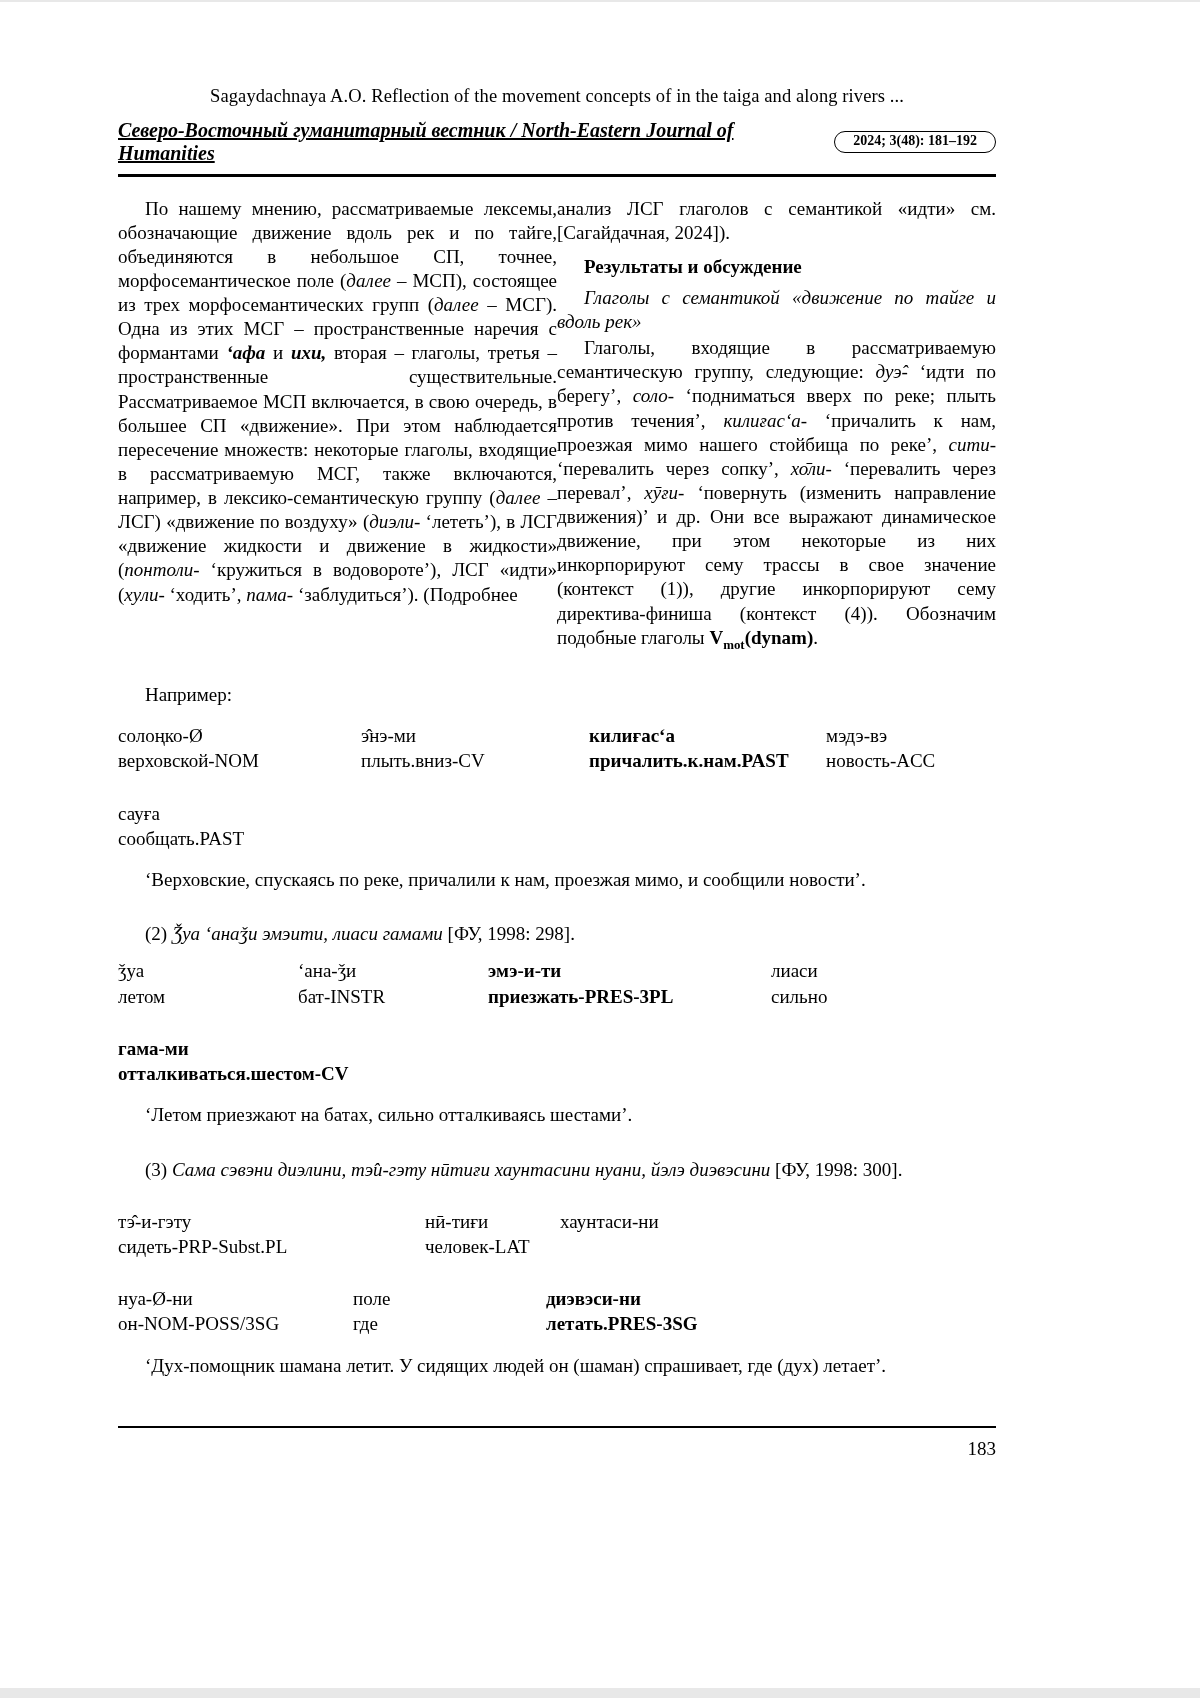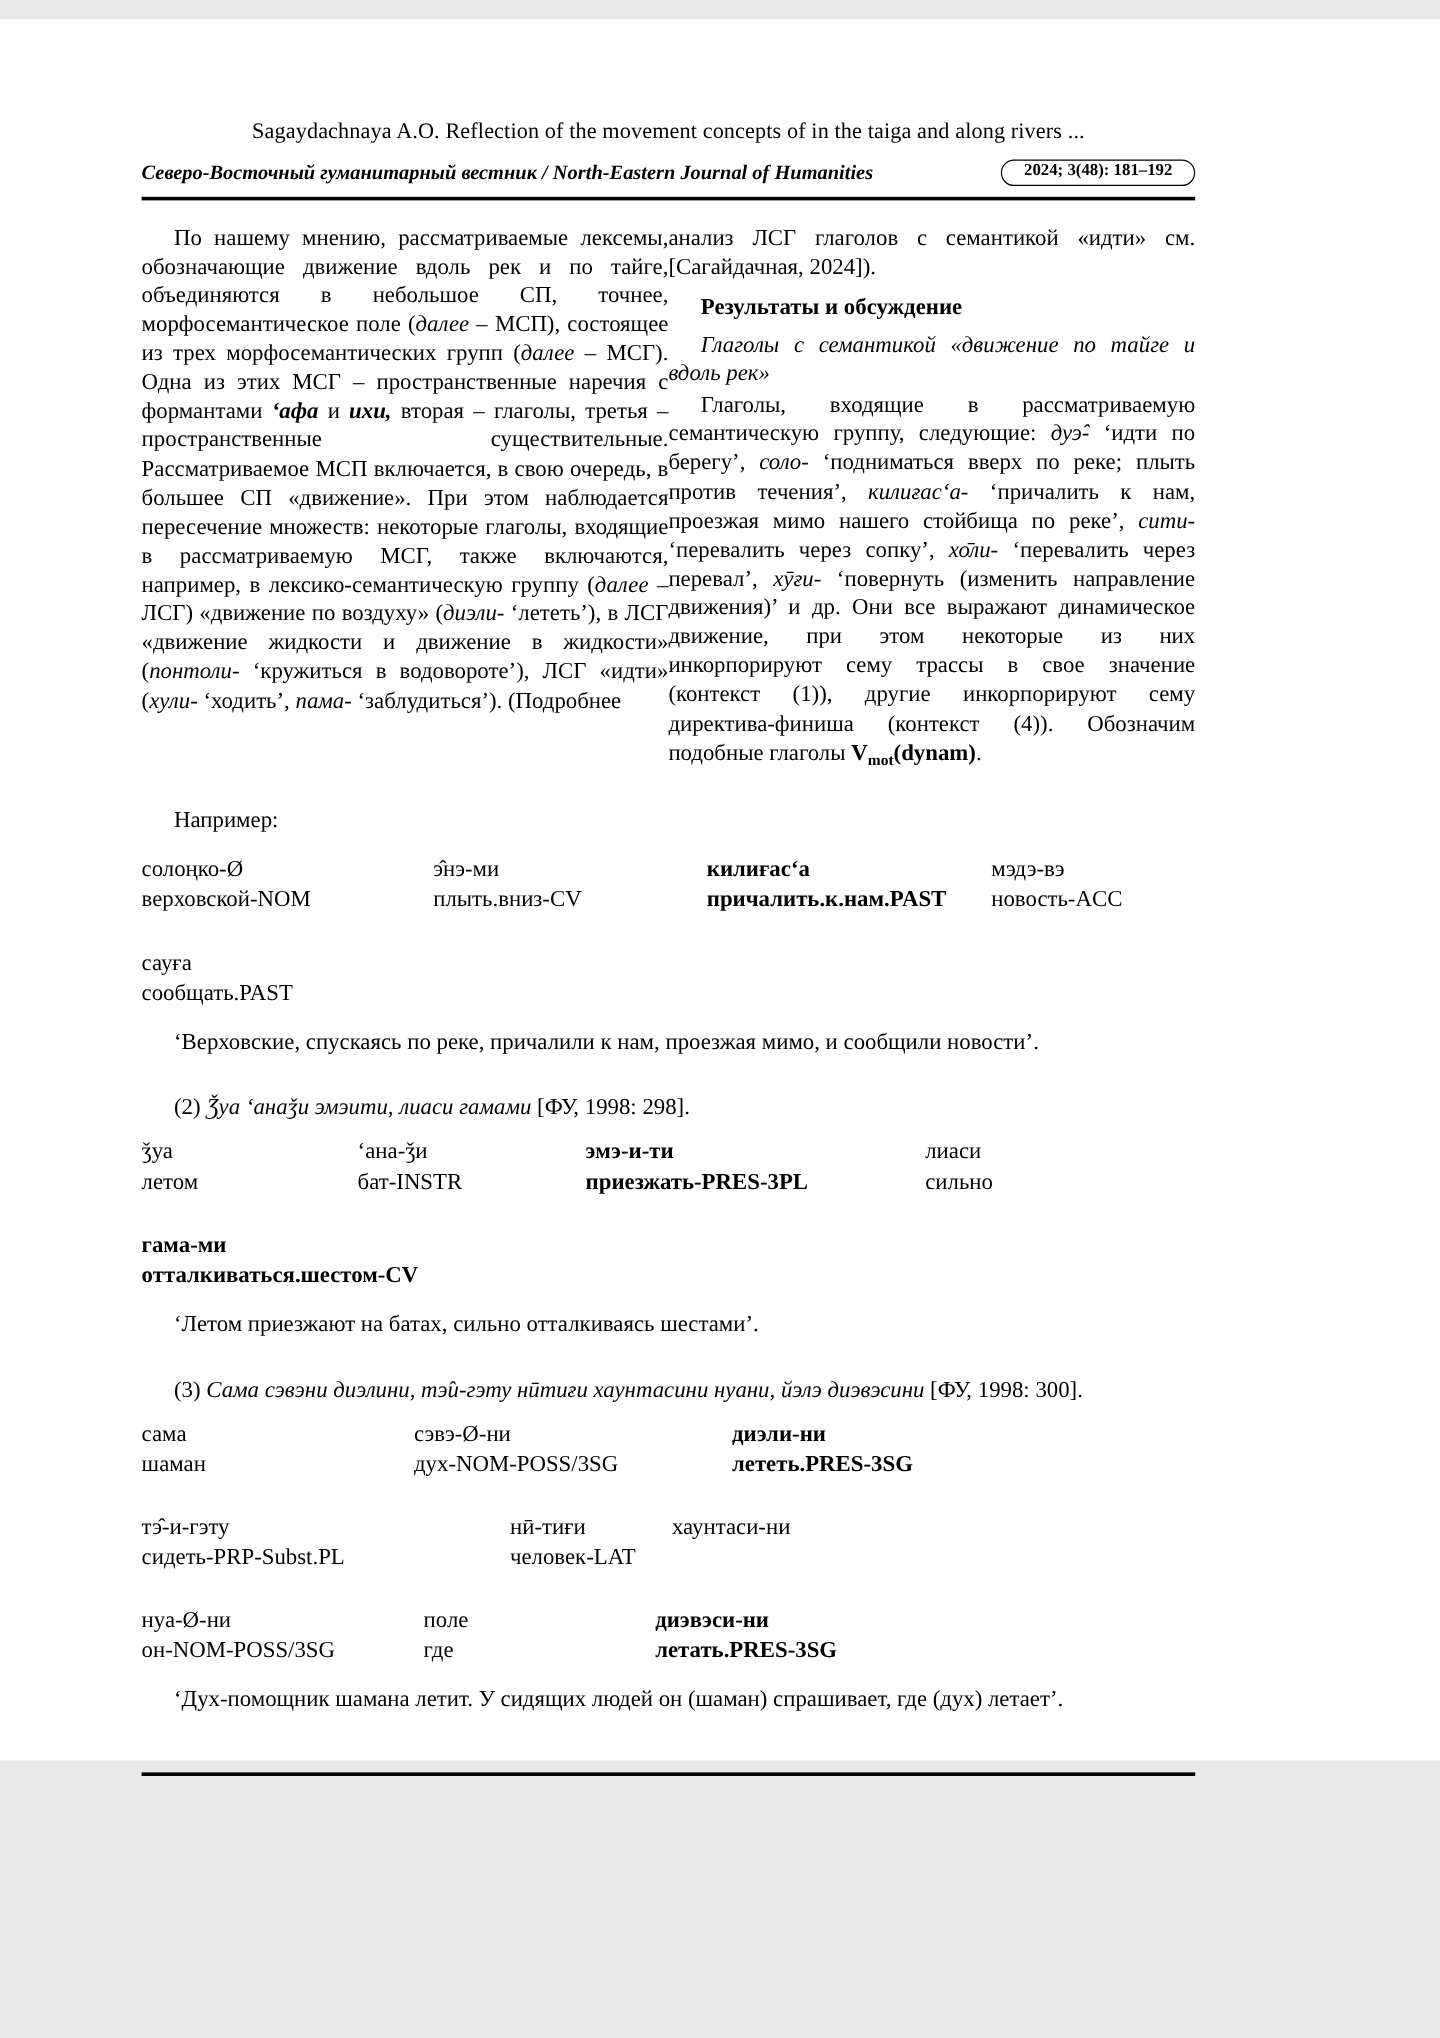"Sagaydachnaya A.O. Reflection of the" .page { height: 1451px -> 1686px; margin: 16px auto -> 2px auto }
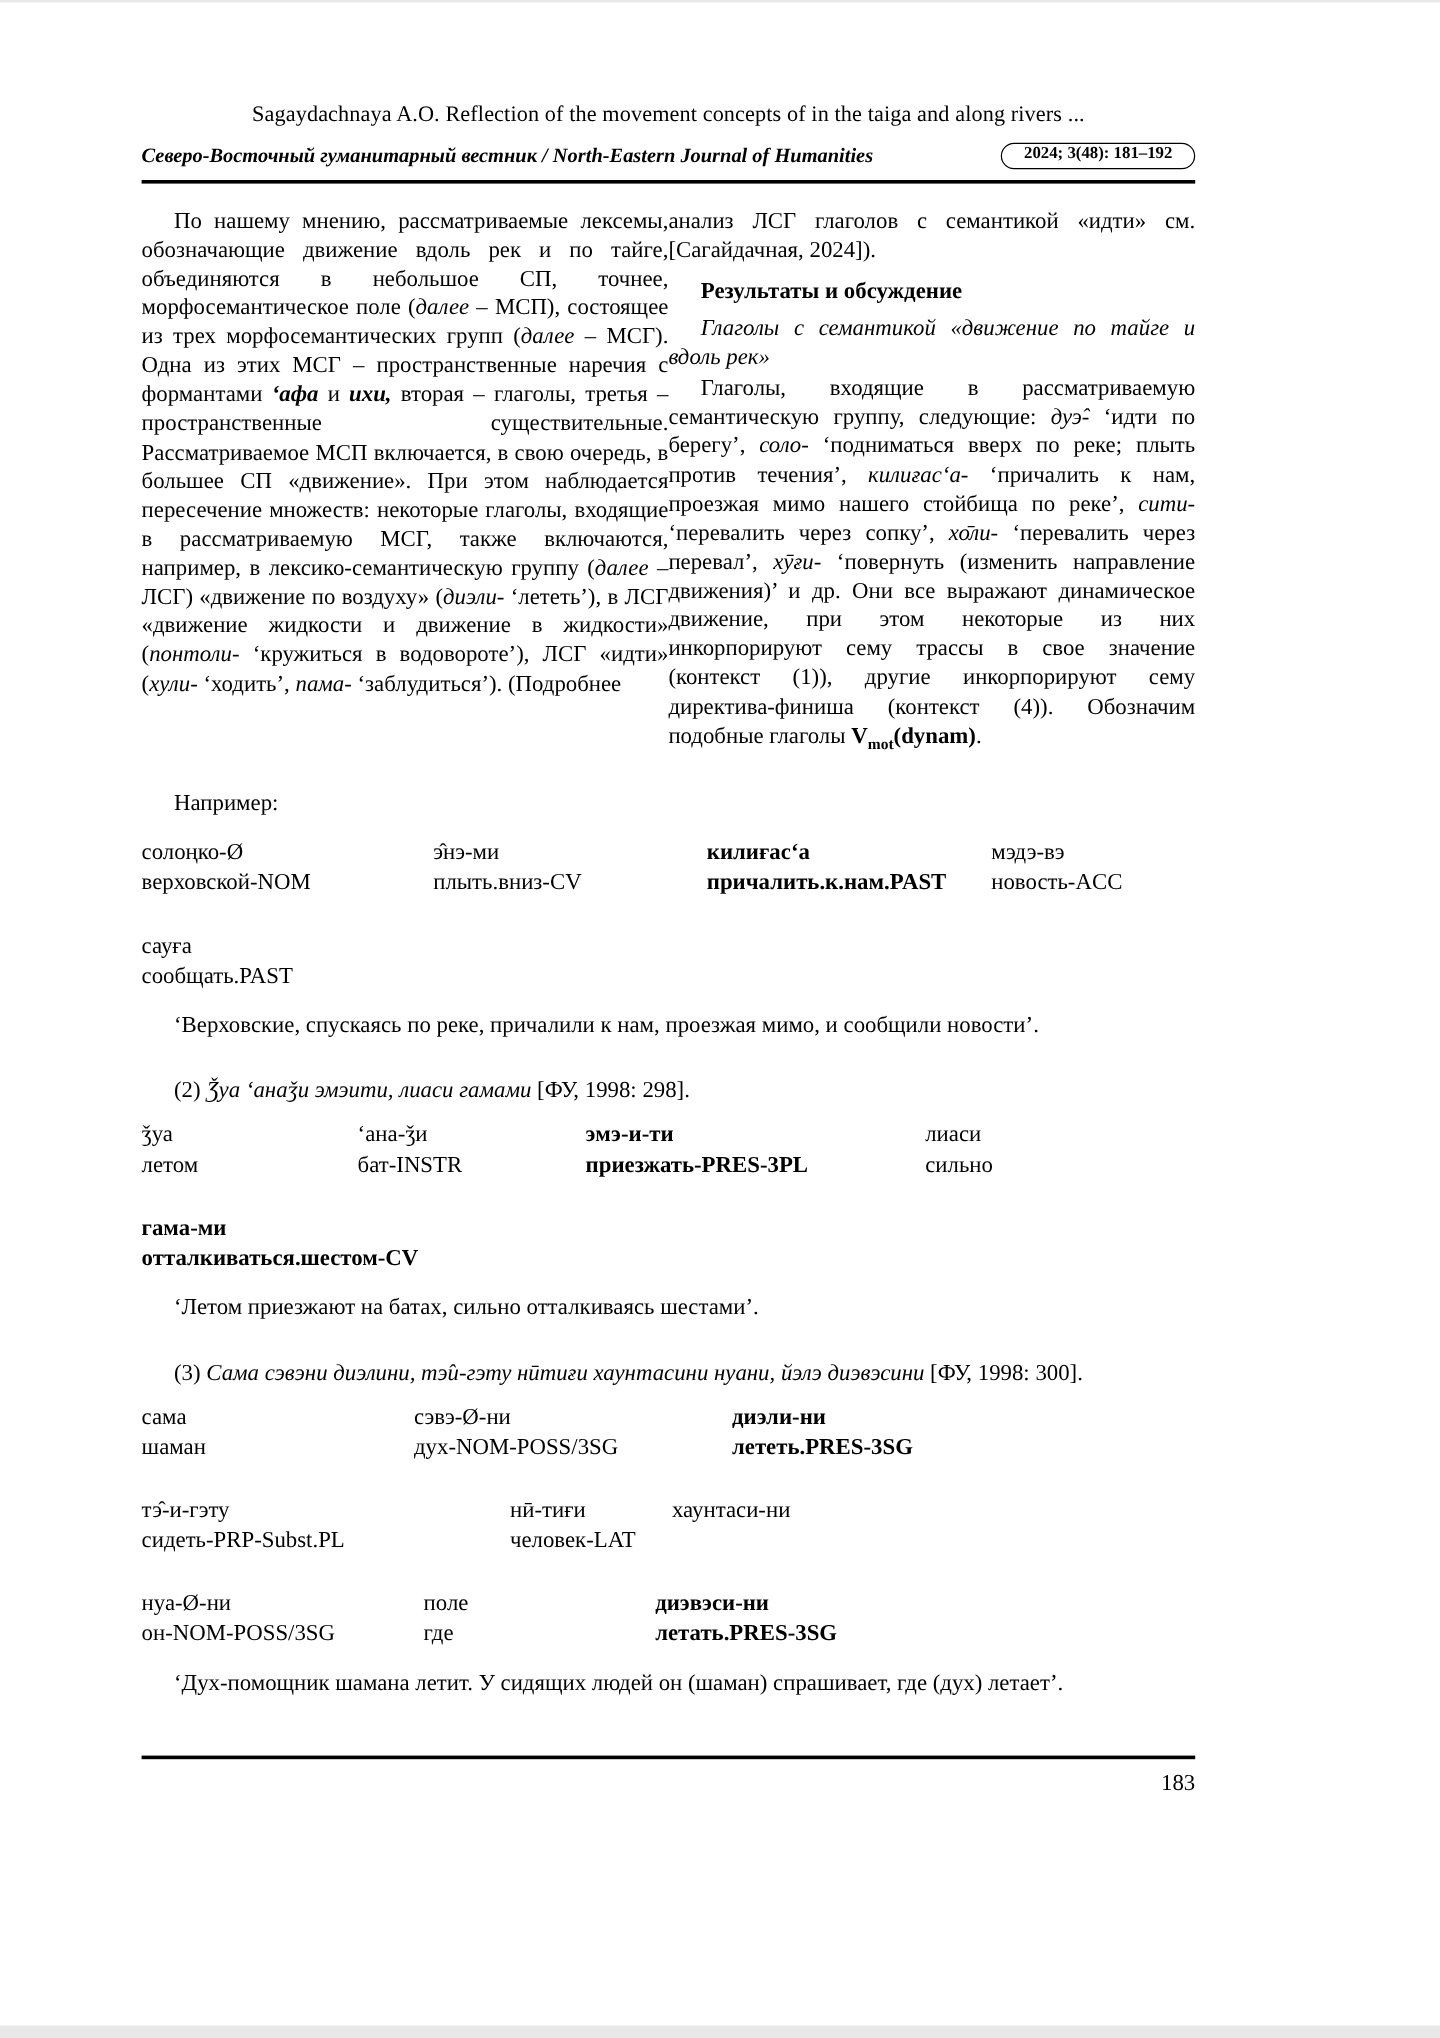"Северо-Восточный гуманитарный вестник /" .journal-title { font-size: 17px -> 20px; text-decoration: none -> underline }
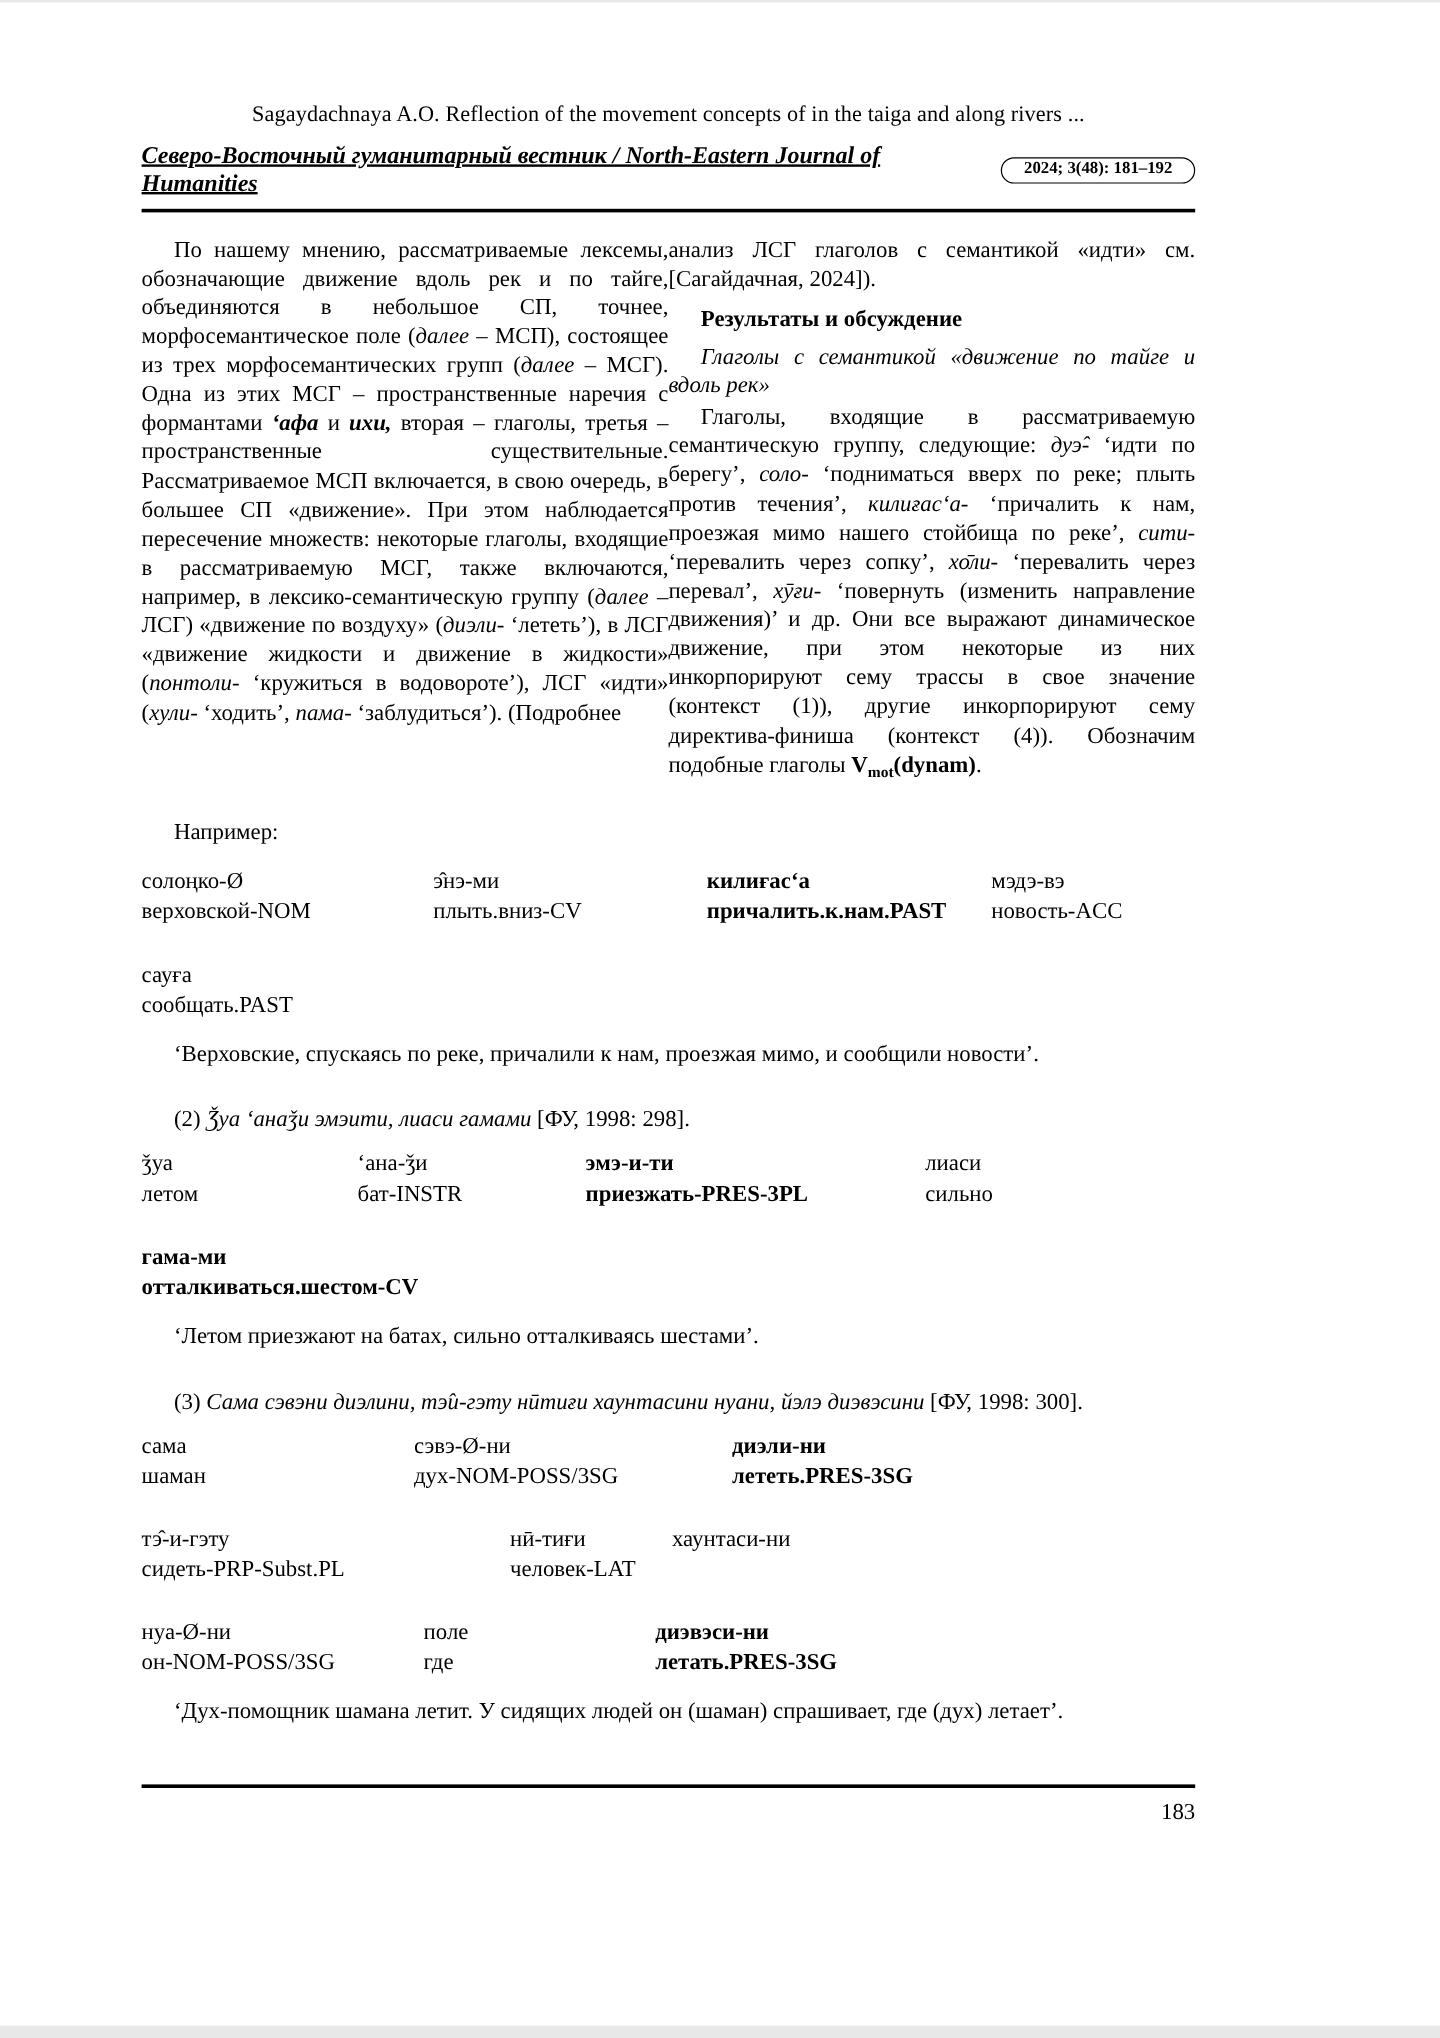"сама" div.gloss { html: <div> <div>сама</div> <div>сэвэ-Ø-ни</div> <div>диэли-ни</div> <div>шаман</div> <div>дух-NOM-POSS/3SG</div> <div>лететь.PRES-3SG</div> </div> -> none }
